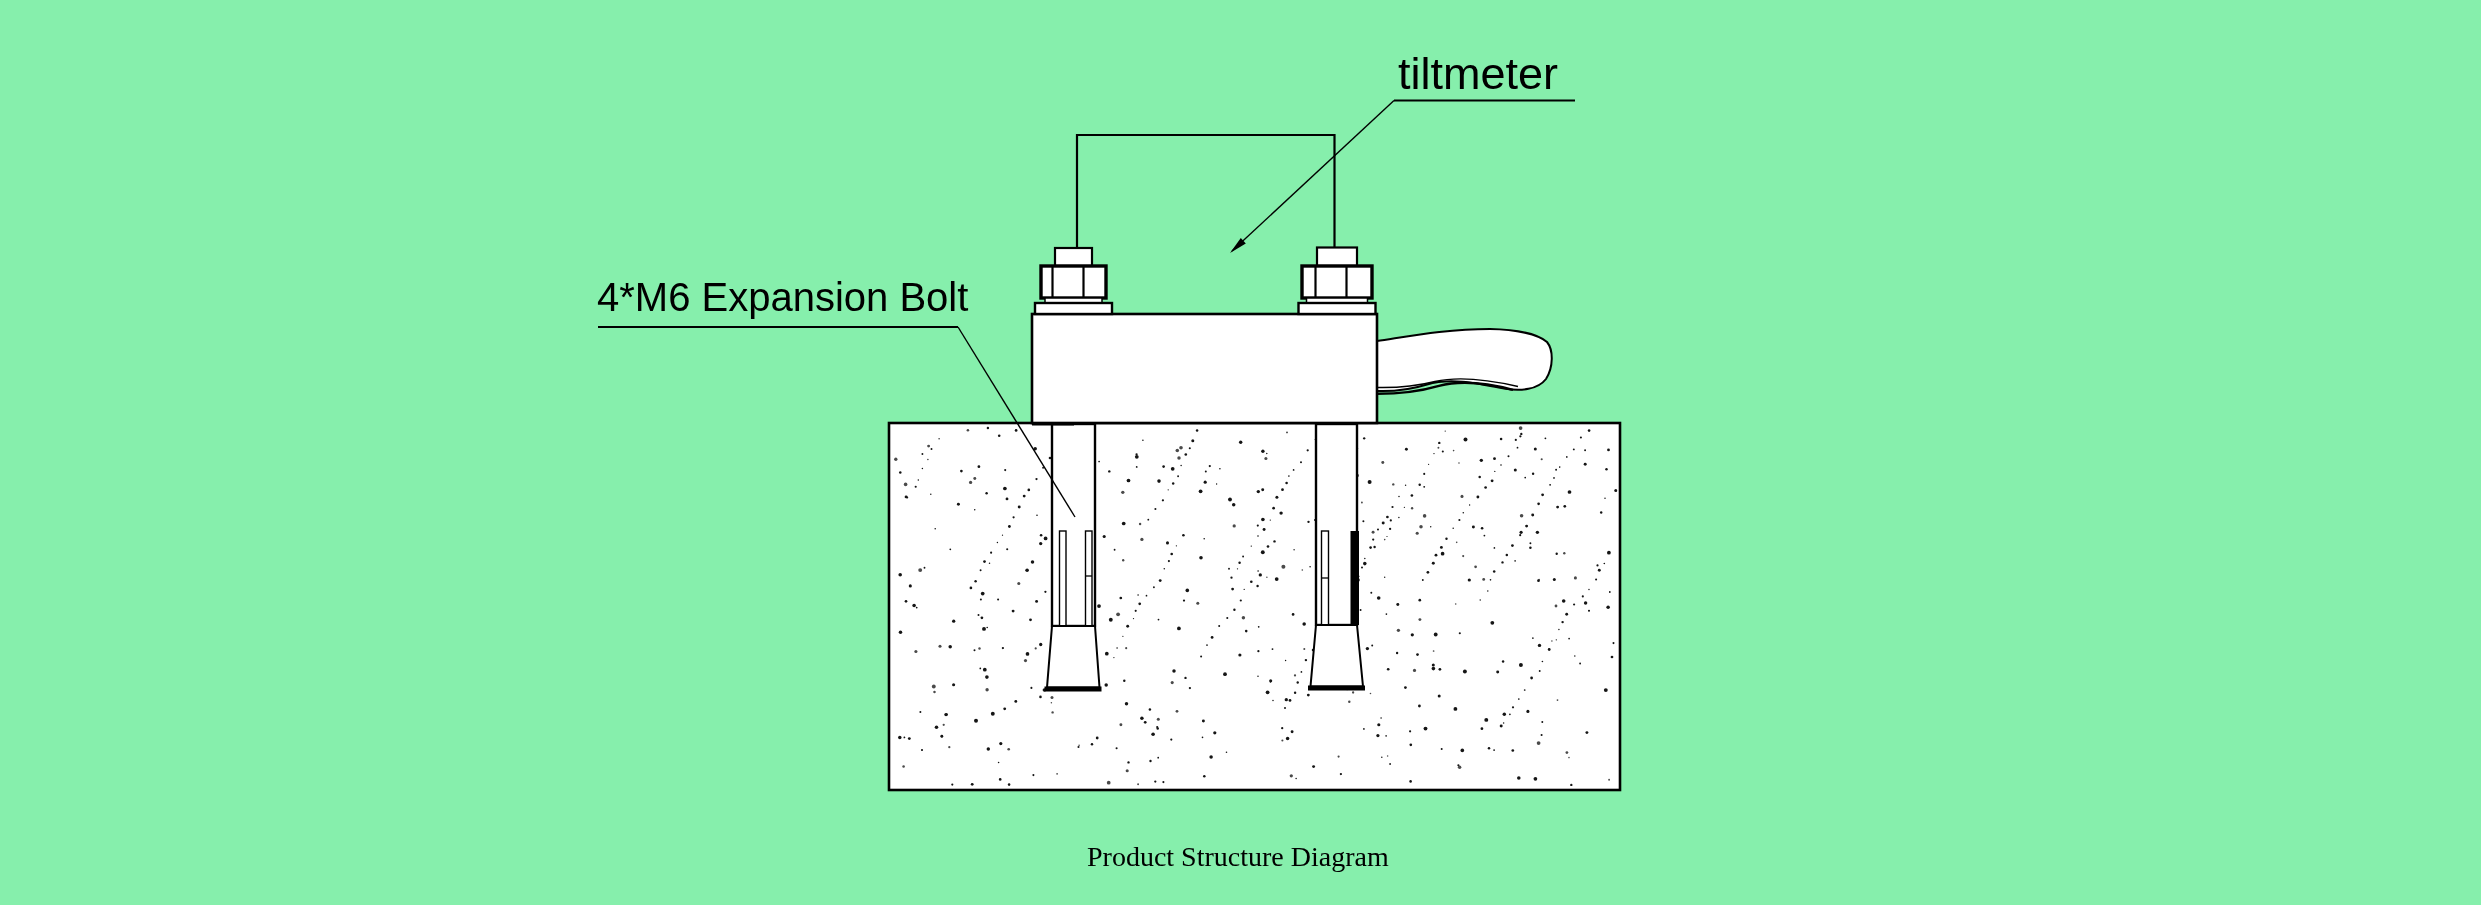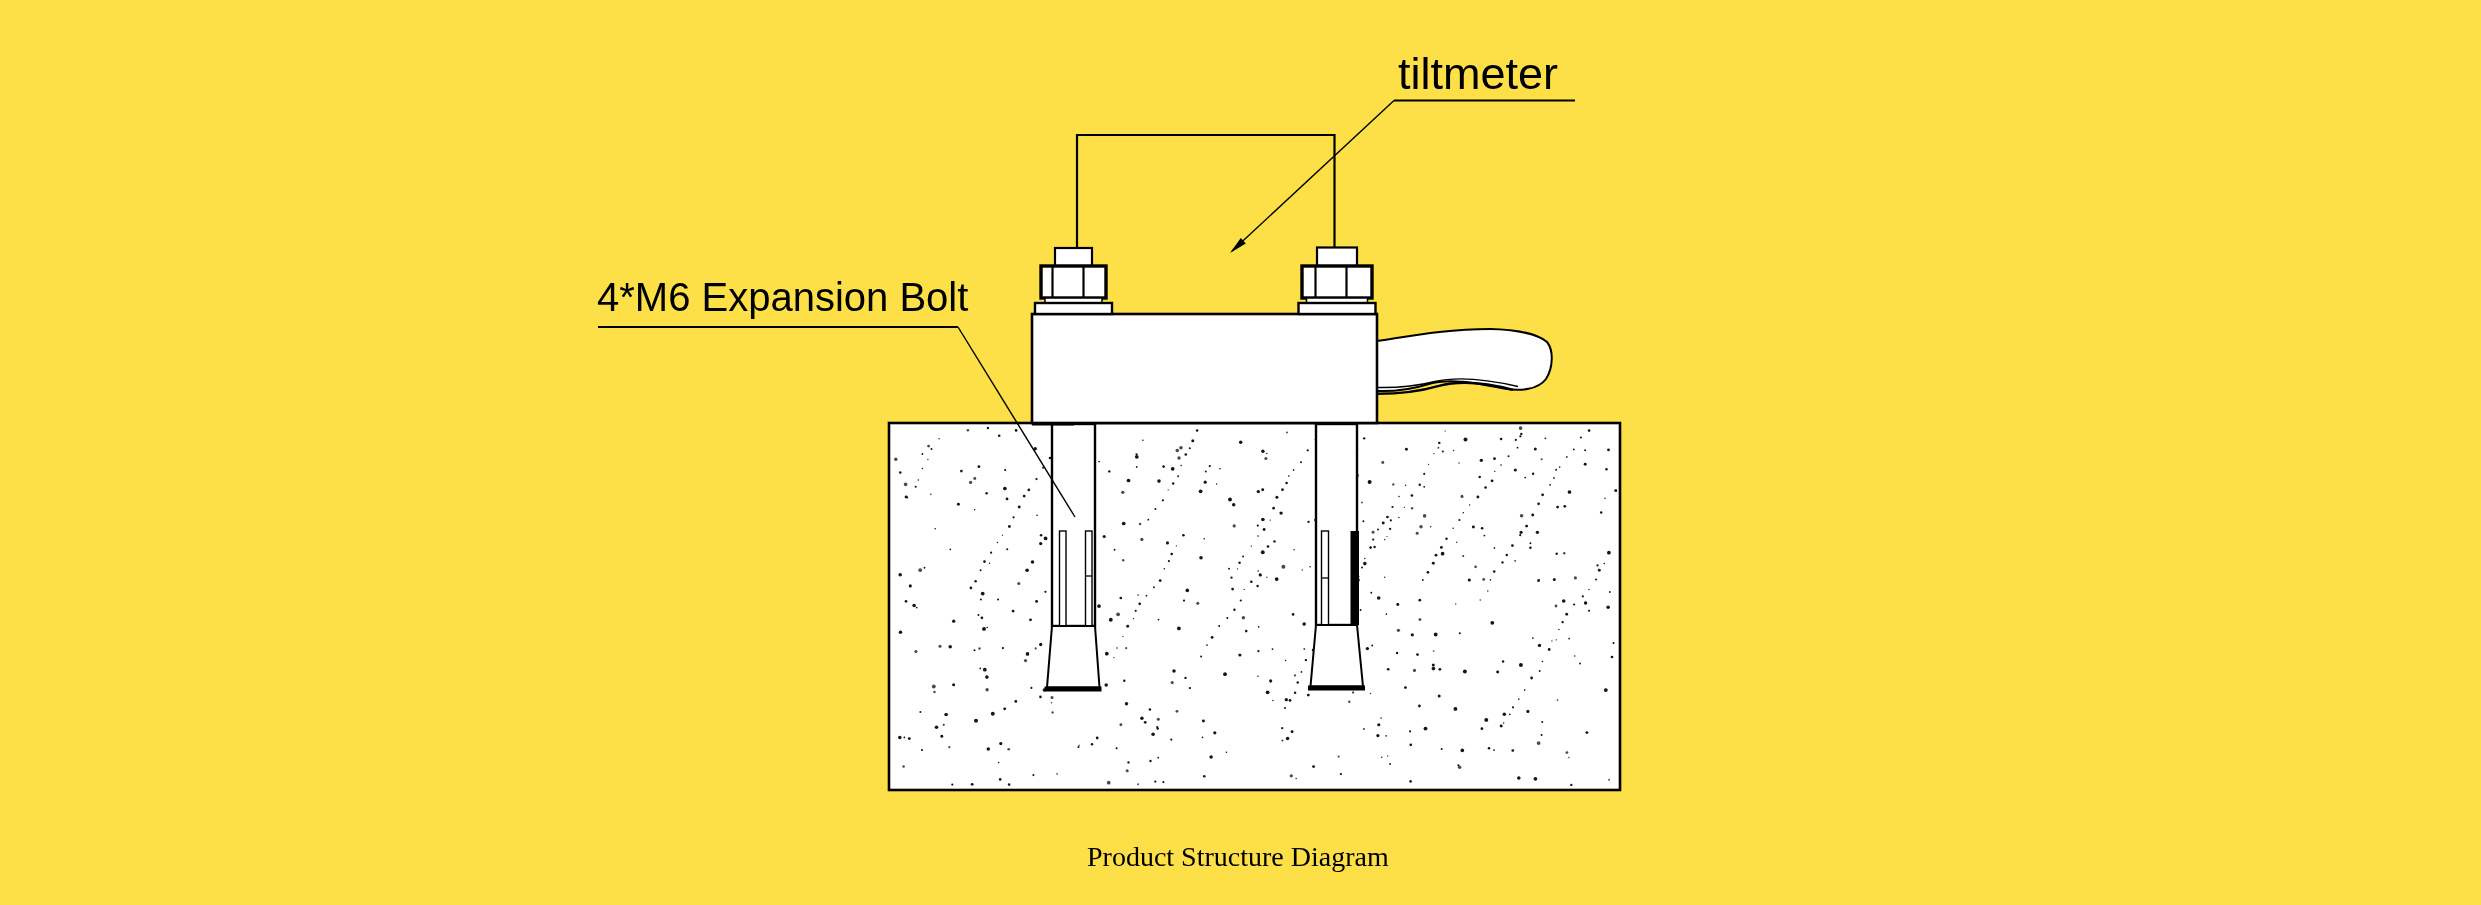"tiltmeter" .stage { background: #fde047 -> #86efac }
